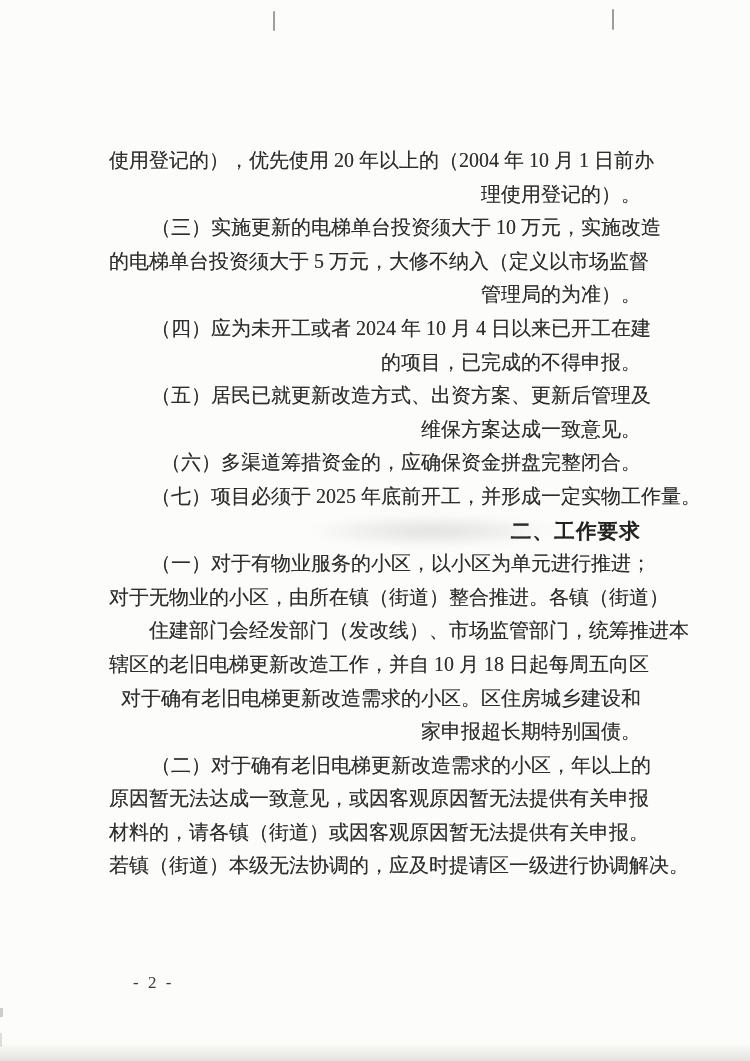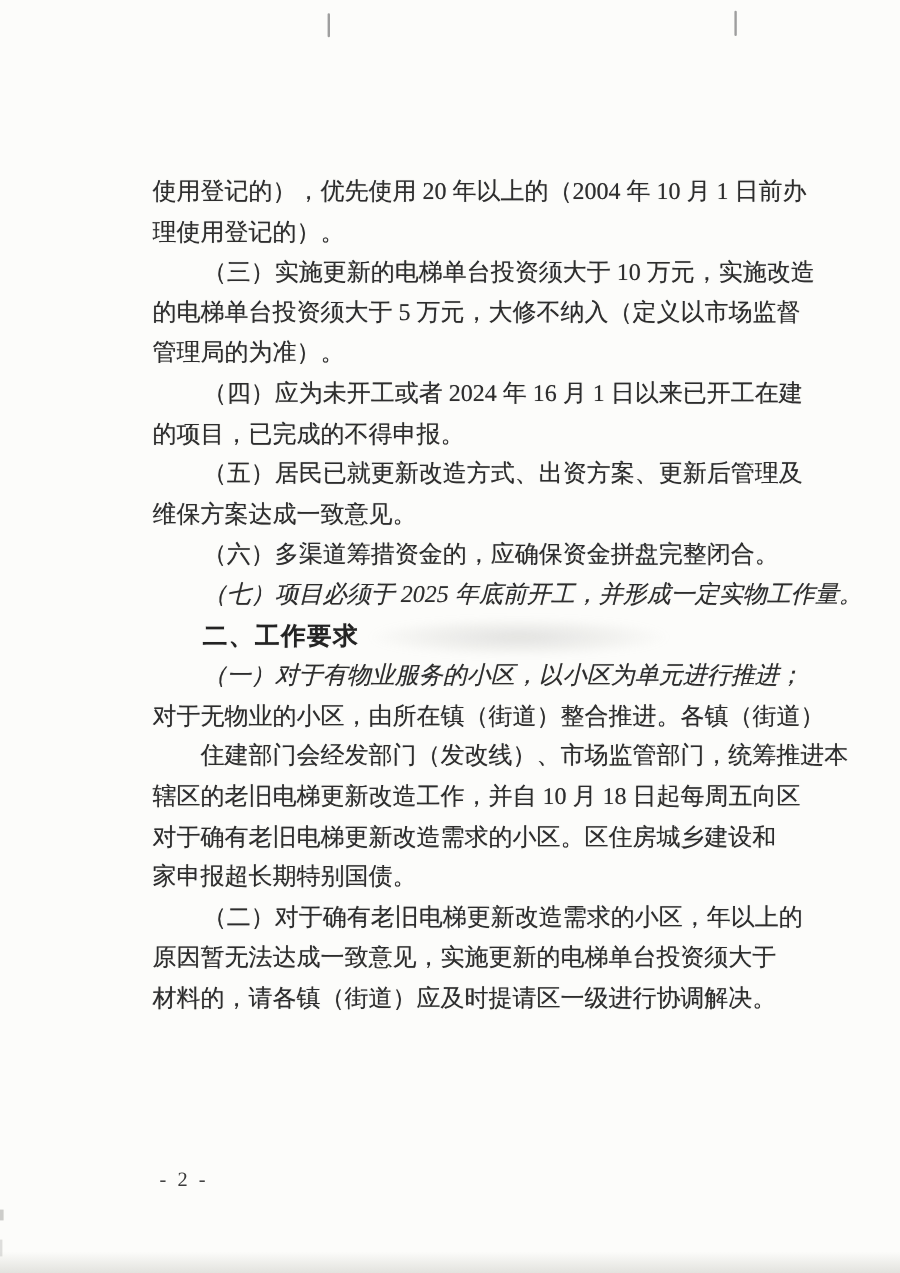"使用登记的），优先使用 20 年以上的（2004 年 10" .content { left: 127px -> 109px; text-align: none -> right }
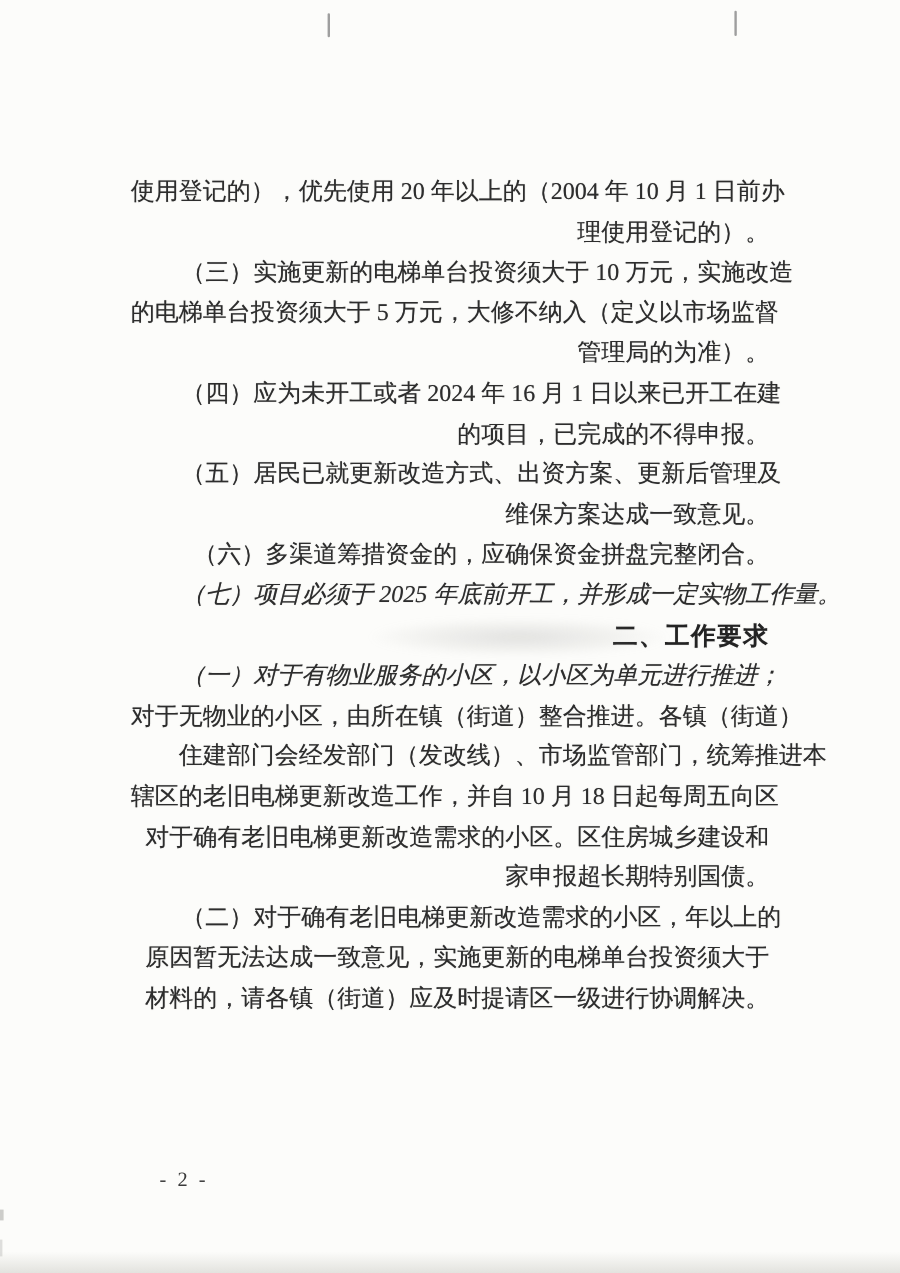"（四）应为未开工或者 2024 年 16 月" span { text: 16 月 1 -> 10 月 4 }
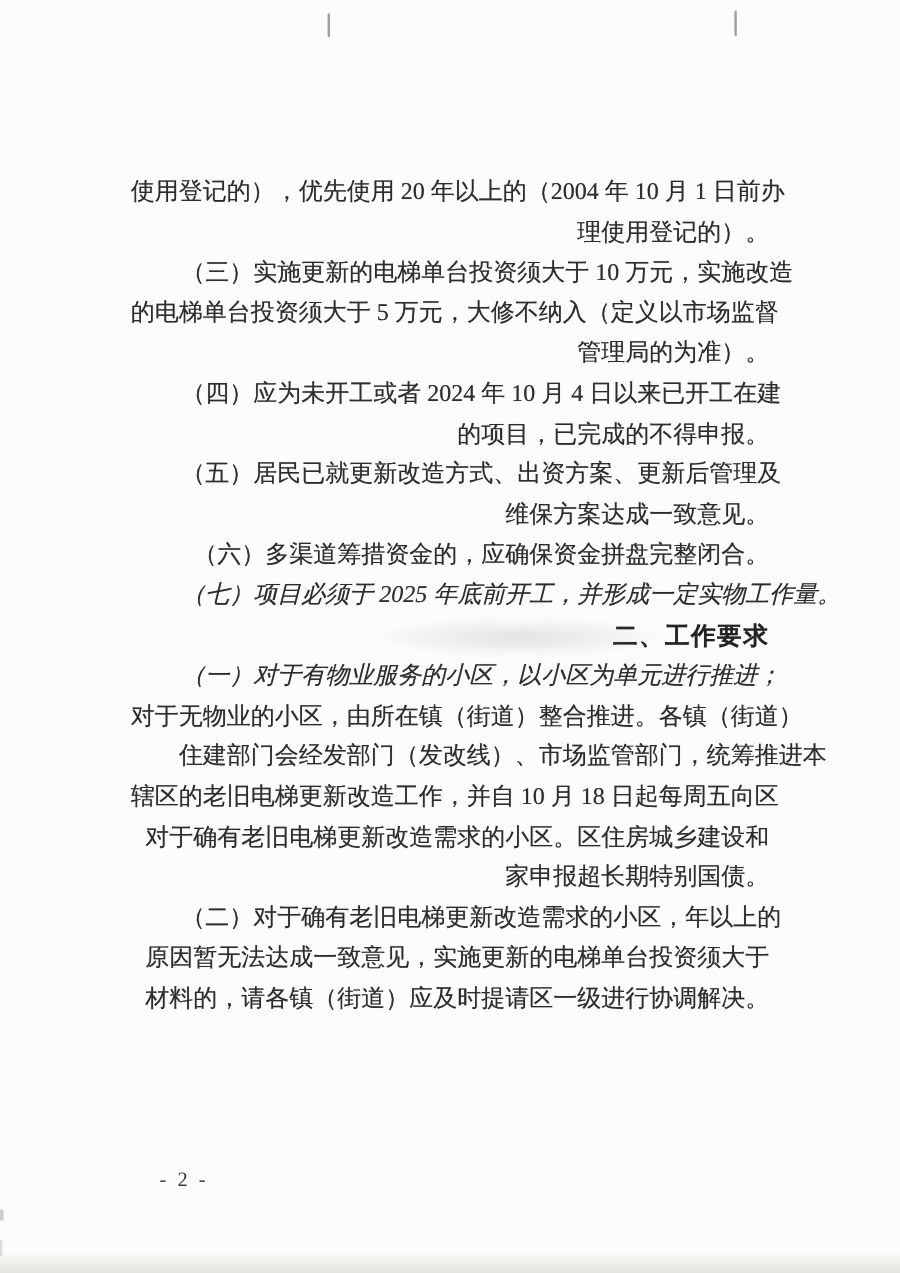"（七）项目必须于 2025 年底前开工，并形成一定实物工作量。" span { font-style: italic -> none }
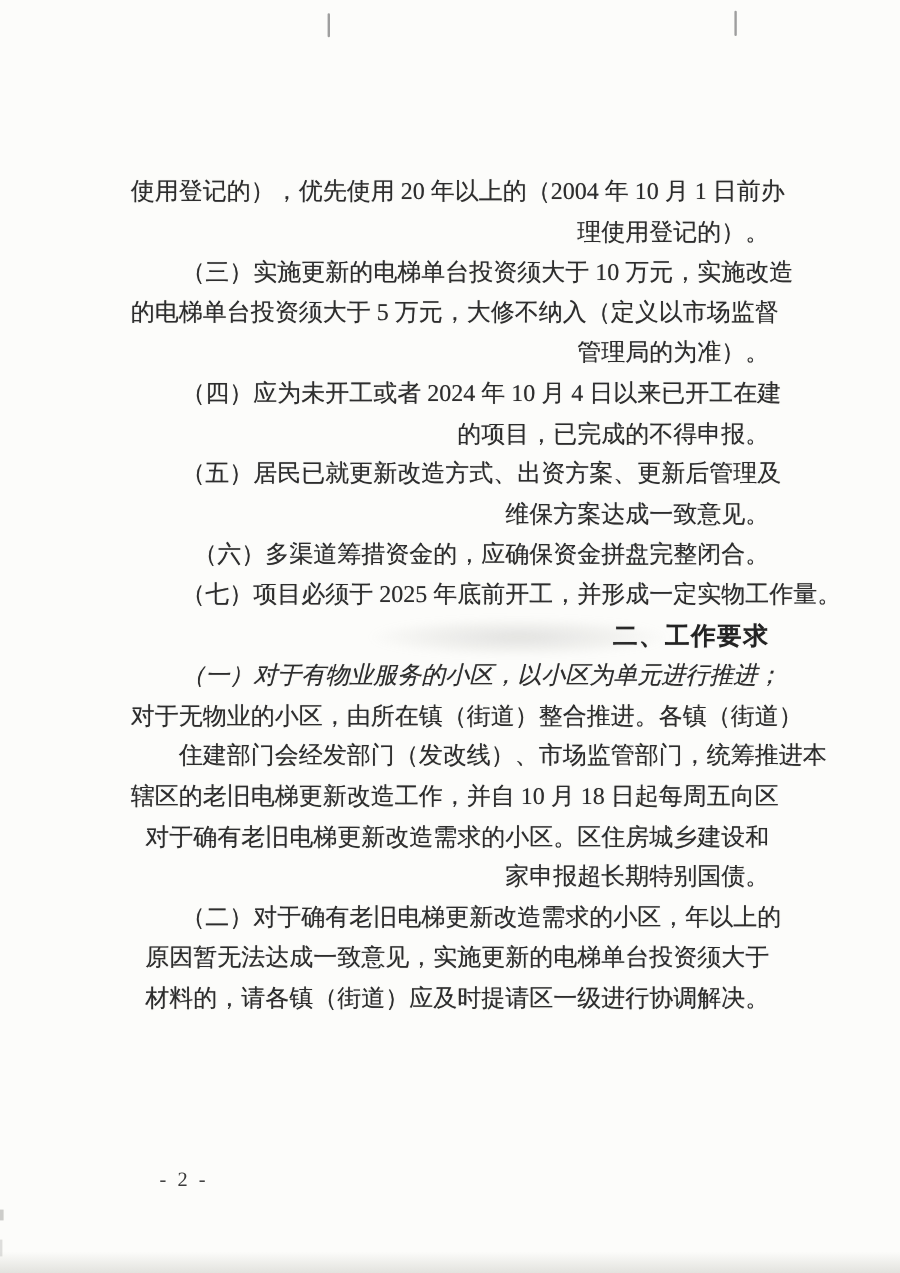"（一）对于有物业服务的小区，以小区为单元进行推进；" span { font-style: italic -> none }
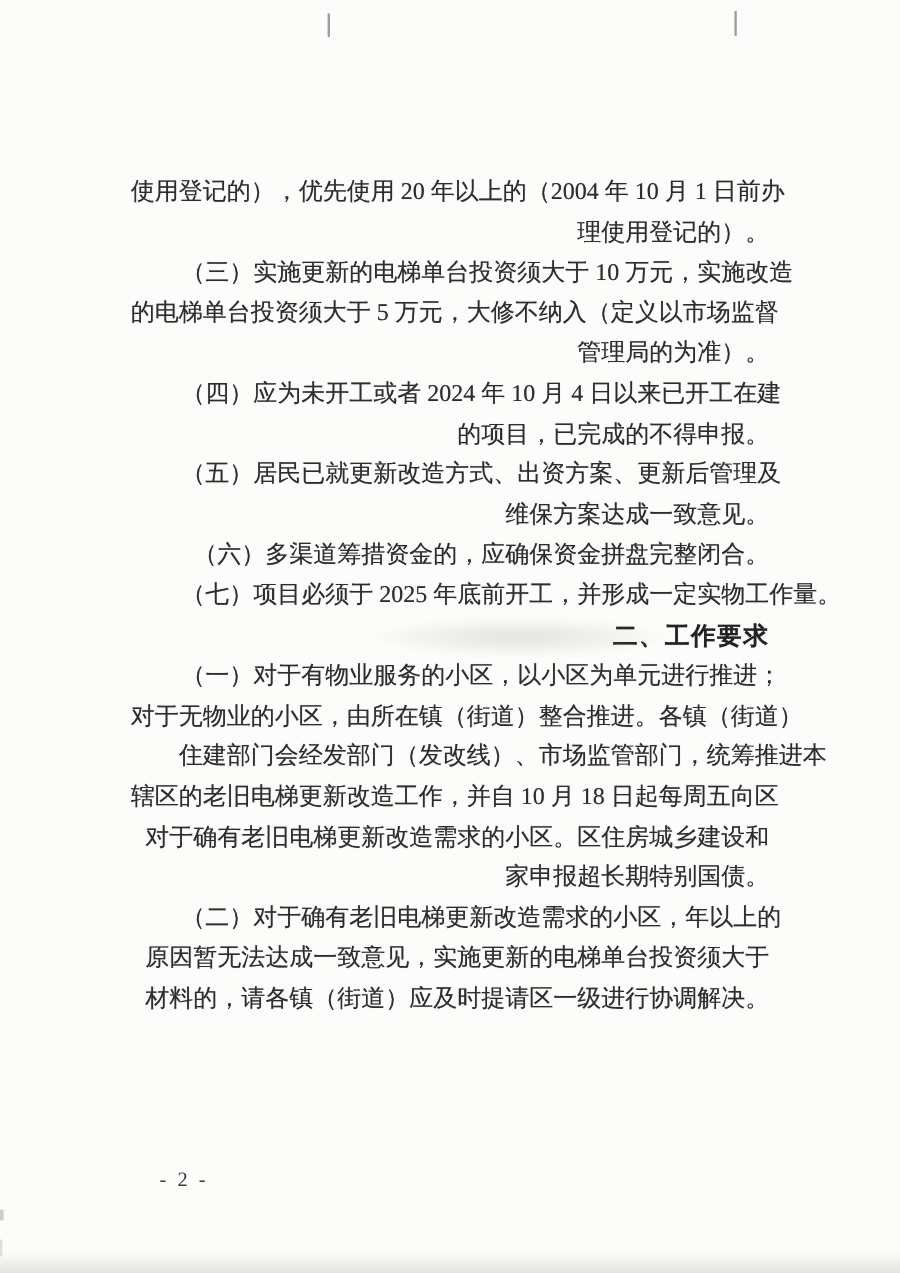"原因暂无法达成一致意见，实施更新的电梯单台投资须大于" span { text: 实施更新的电梯单台投资须大于 -> 或因客观原因暂无法提供有关申报 }
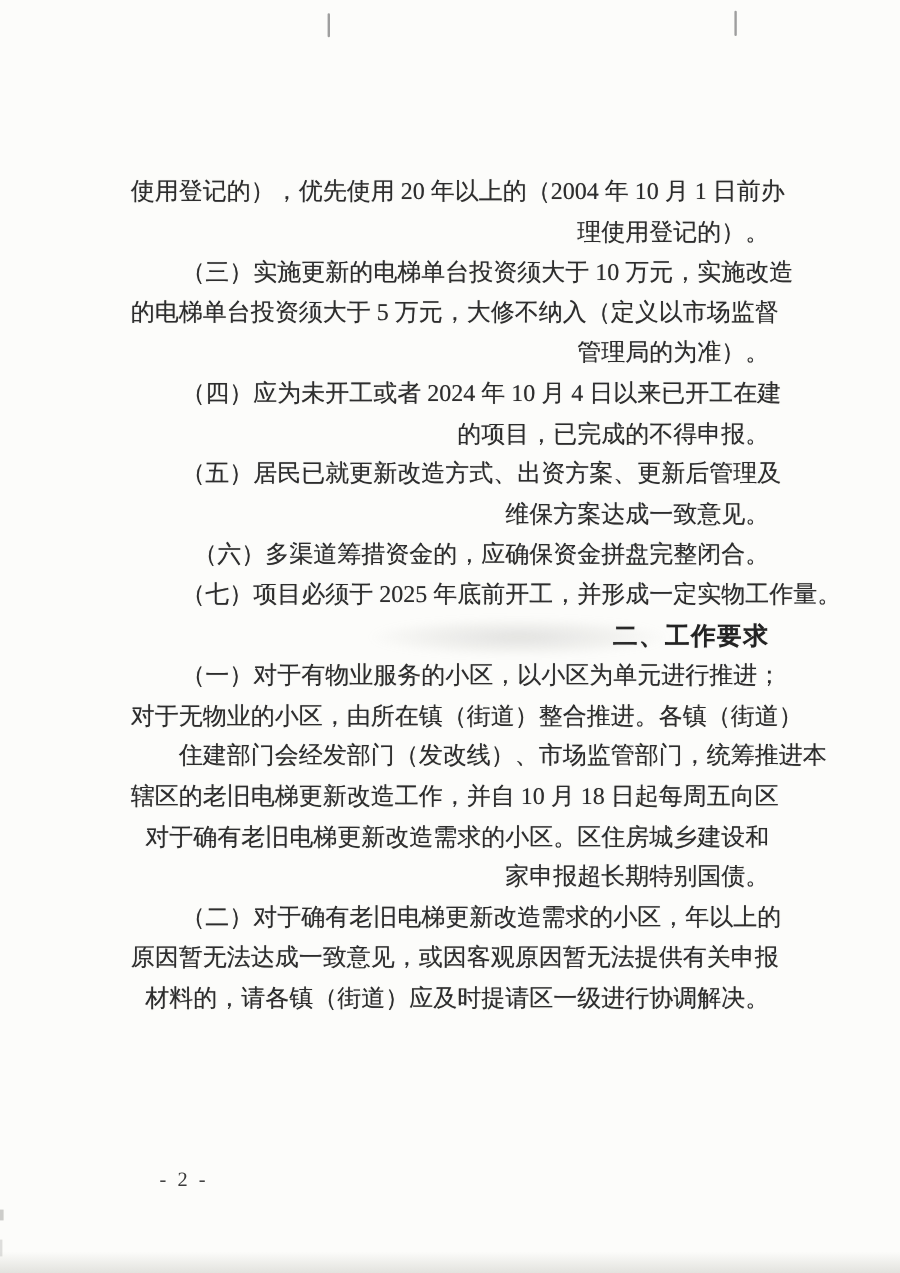"材料的，请各镇（街道）应及时提请区一级进行协调解决。" span { text: 应及时提请区一级进行协调解决 -> 或因客观原因暂无法提供有关申报 }
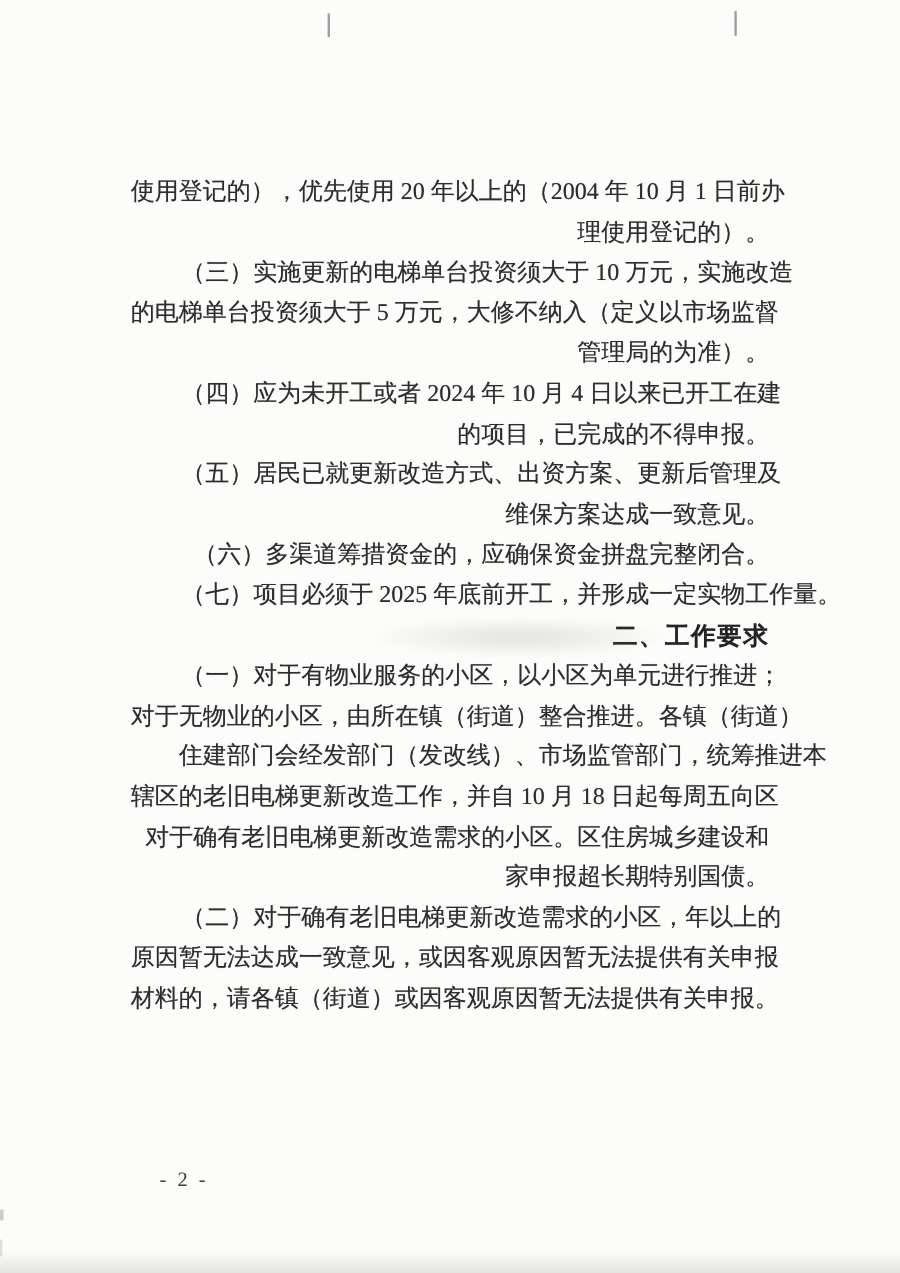"若镇（街道）本级无法协调的，应及时提请区一级进行协调解决。" div.line { html: none -> <div><span>若镇（街道）本级无法协调的，应及时提请区一级进行协调解决。</span></div> }
